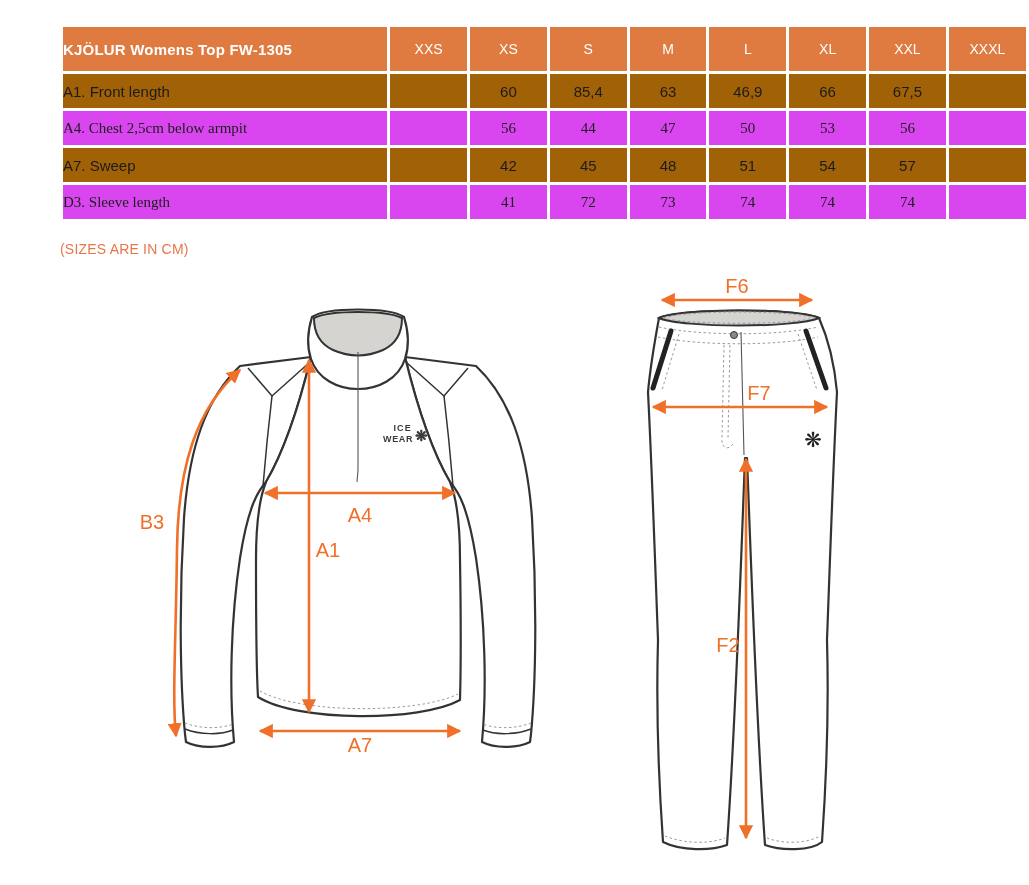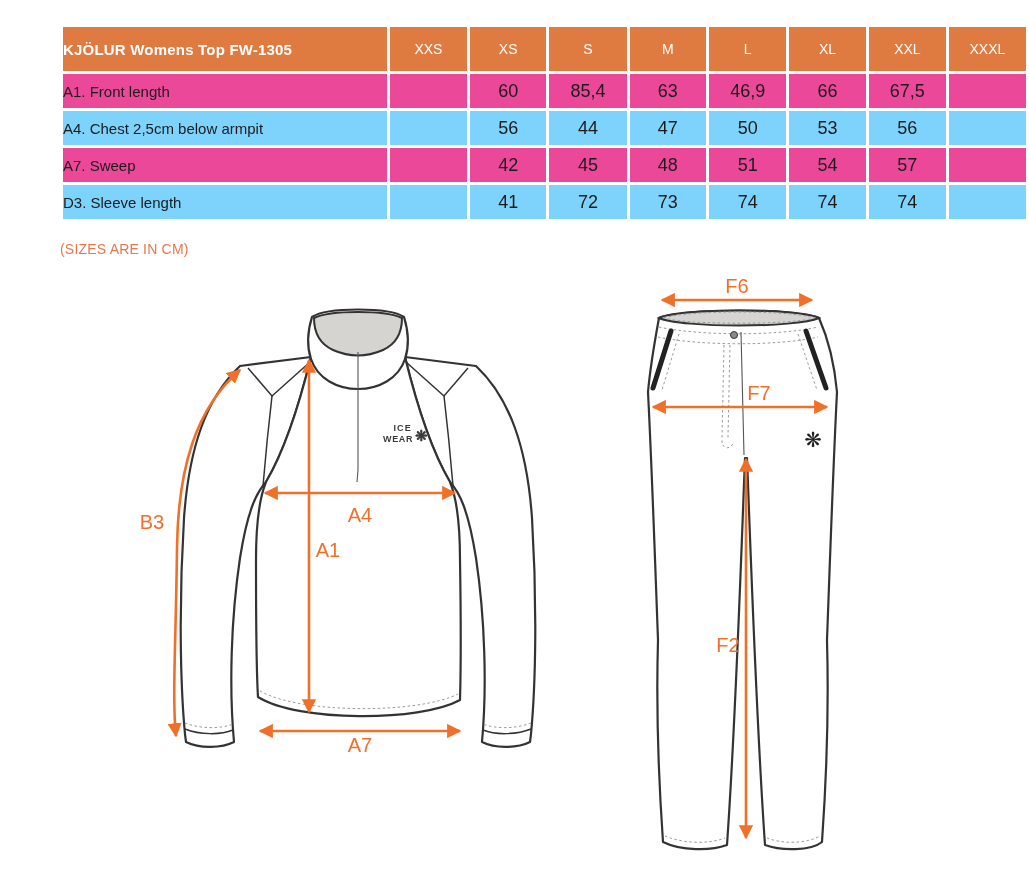"A1. Front length" .rowa td { background: #ec4899 -> #a16207 }
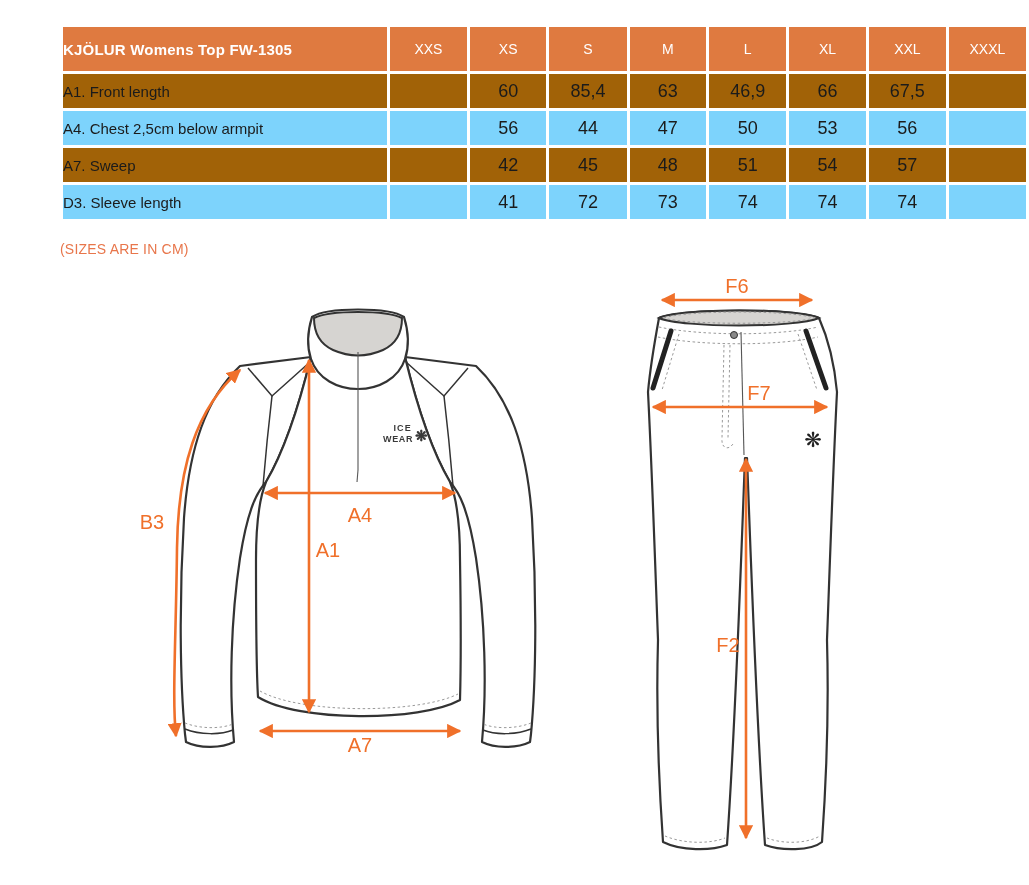"60" .td-val { font-size: 18px -> 15px }
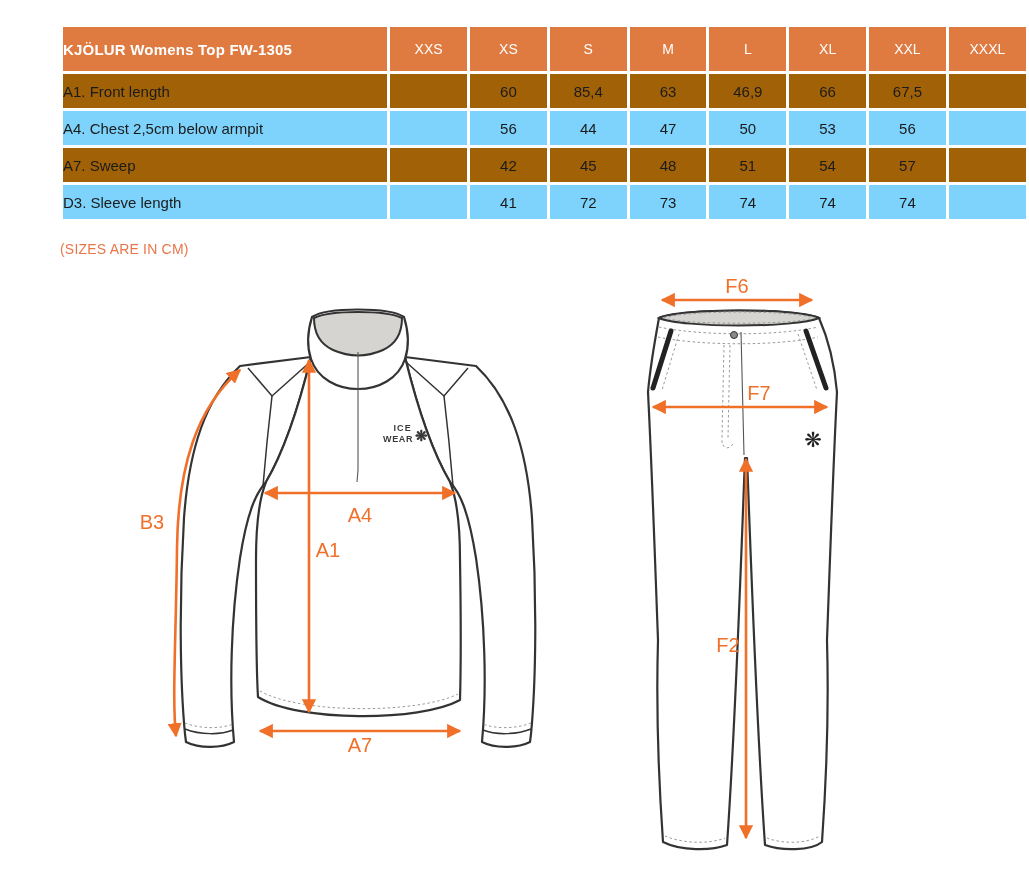"A4. Chest 2,5cm below armpit" .rowb td { background: #7dd3fc -> #d946ef; font-family: none -> Liberation Serif, serif }
